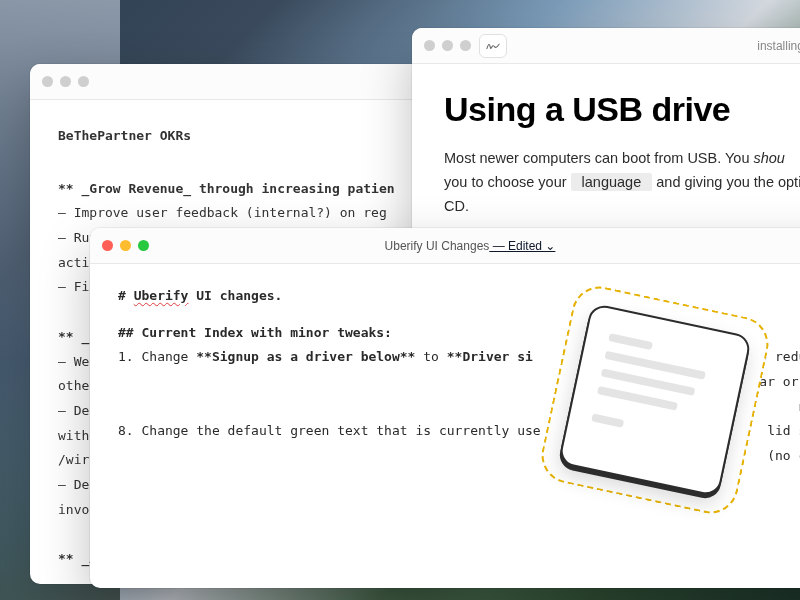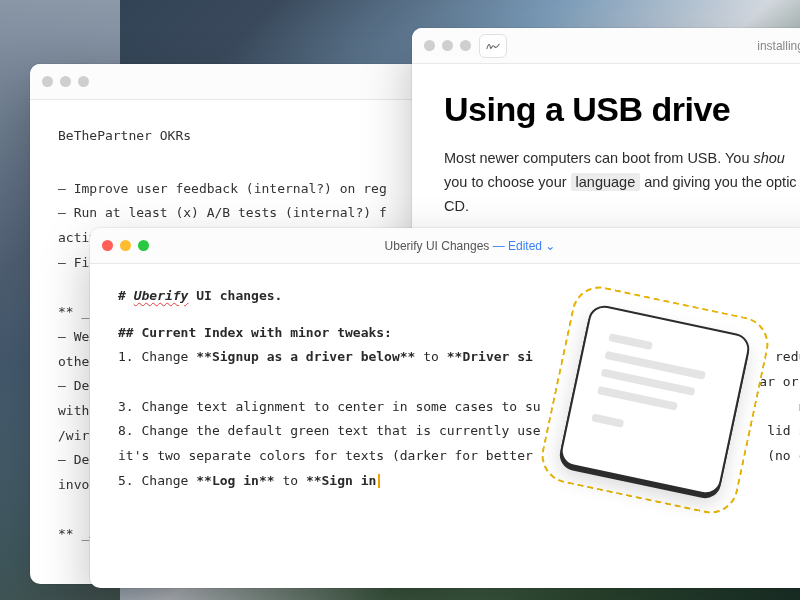"BeThePartner OKRs" .w-btp .hl { font-weight: 400 -> 700 }
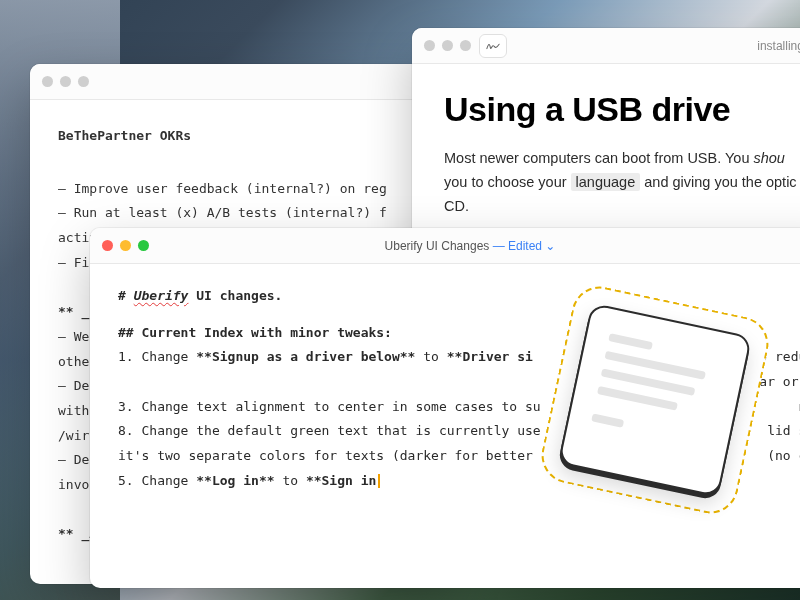"** _Grow Revenue_ through increasing" div { html: none -> <div><span>** _Grow Revenue_ through increasing patien</span></div> }
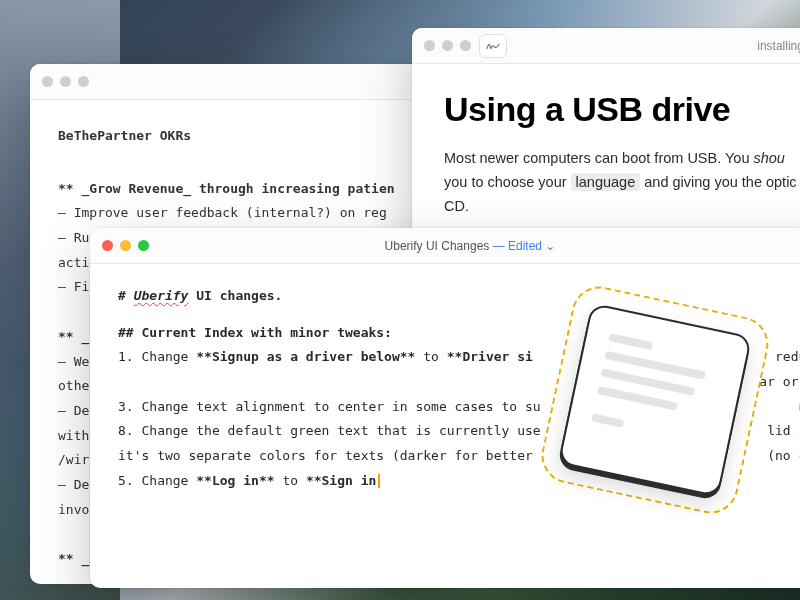"language" .w-usb .kw { padding: 1px 5px -> 1px 11px }
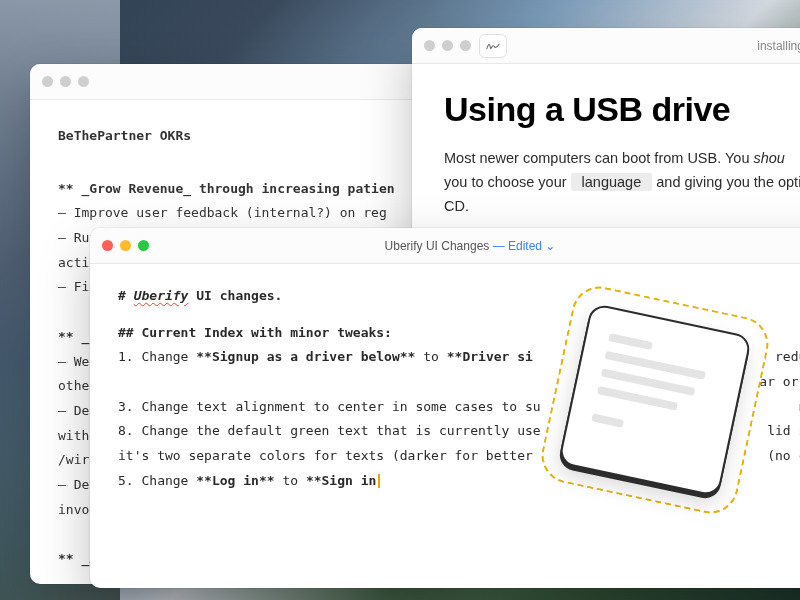"— Edited ⌄" .title-suffix { color: #3b82f6 -> #0f172a; text-decoration: none -> underline }
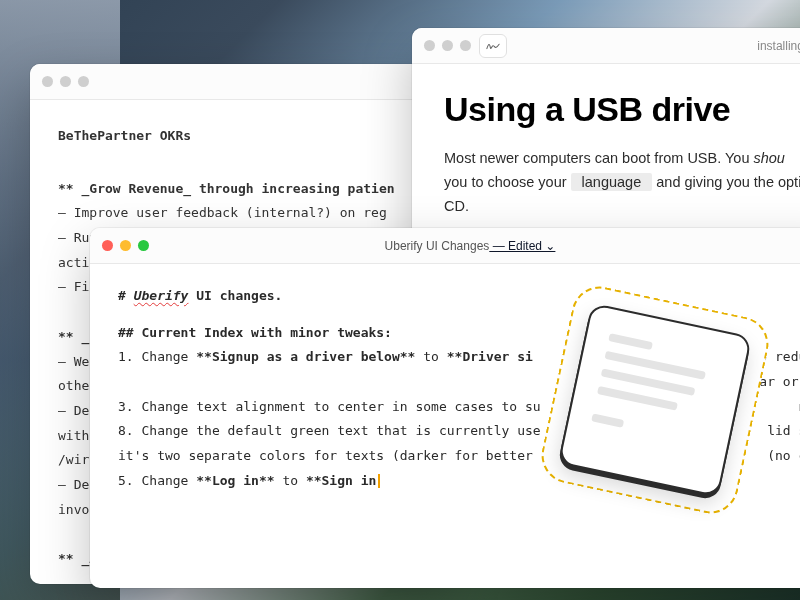"Uberify" .w-ub .spell { font-style: italic -> none }
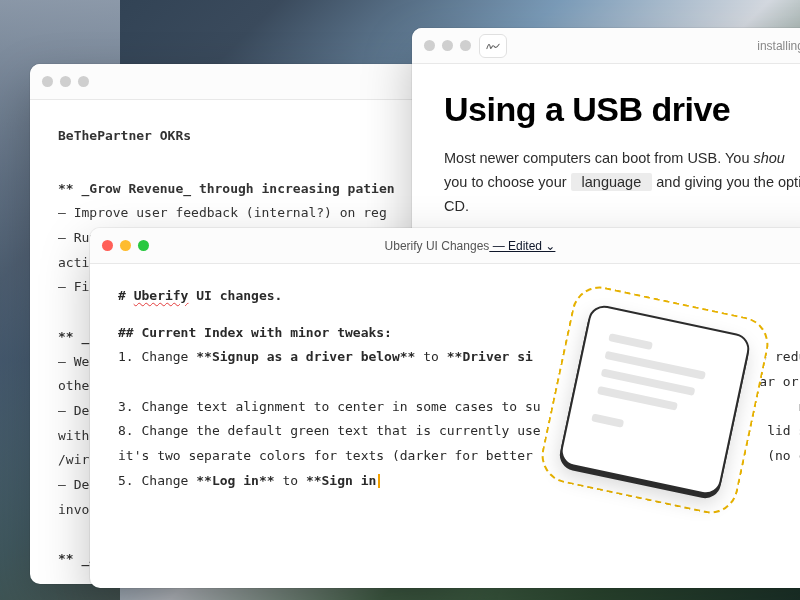"3. Change text alignment to" span { html: <span>3. Change text alignment to center in some cases to su</span> -> none }
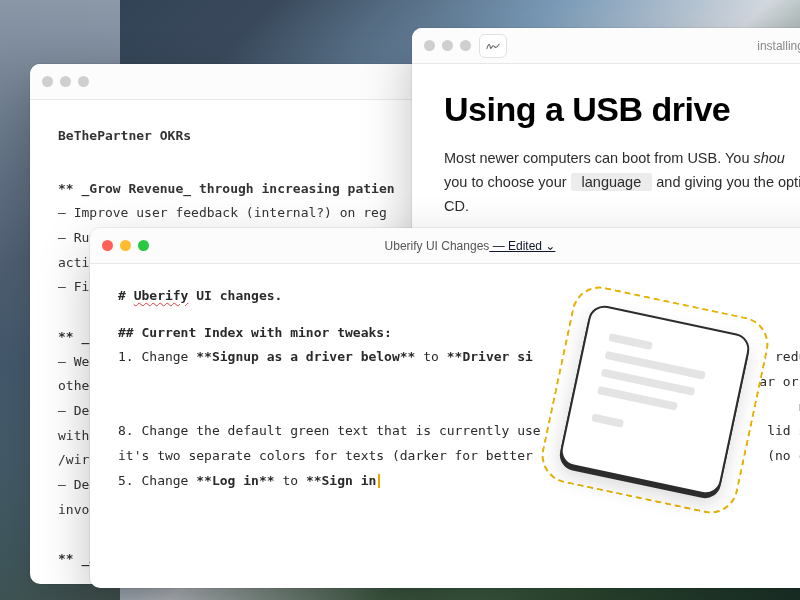"it's two separate colors for" span { html: <span>it's two separate colors for texts (darker for better </span> -> none }
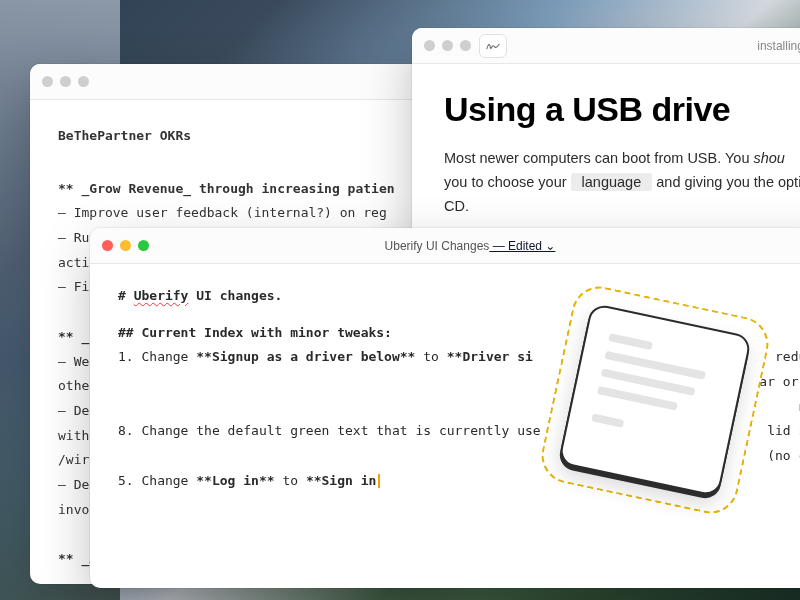"5. Change **Log in** to" span { html: <span>5. Change <span>**Log in**</span> to <span>**Sign in</span><span></span></span> -> none }
